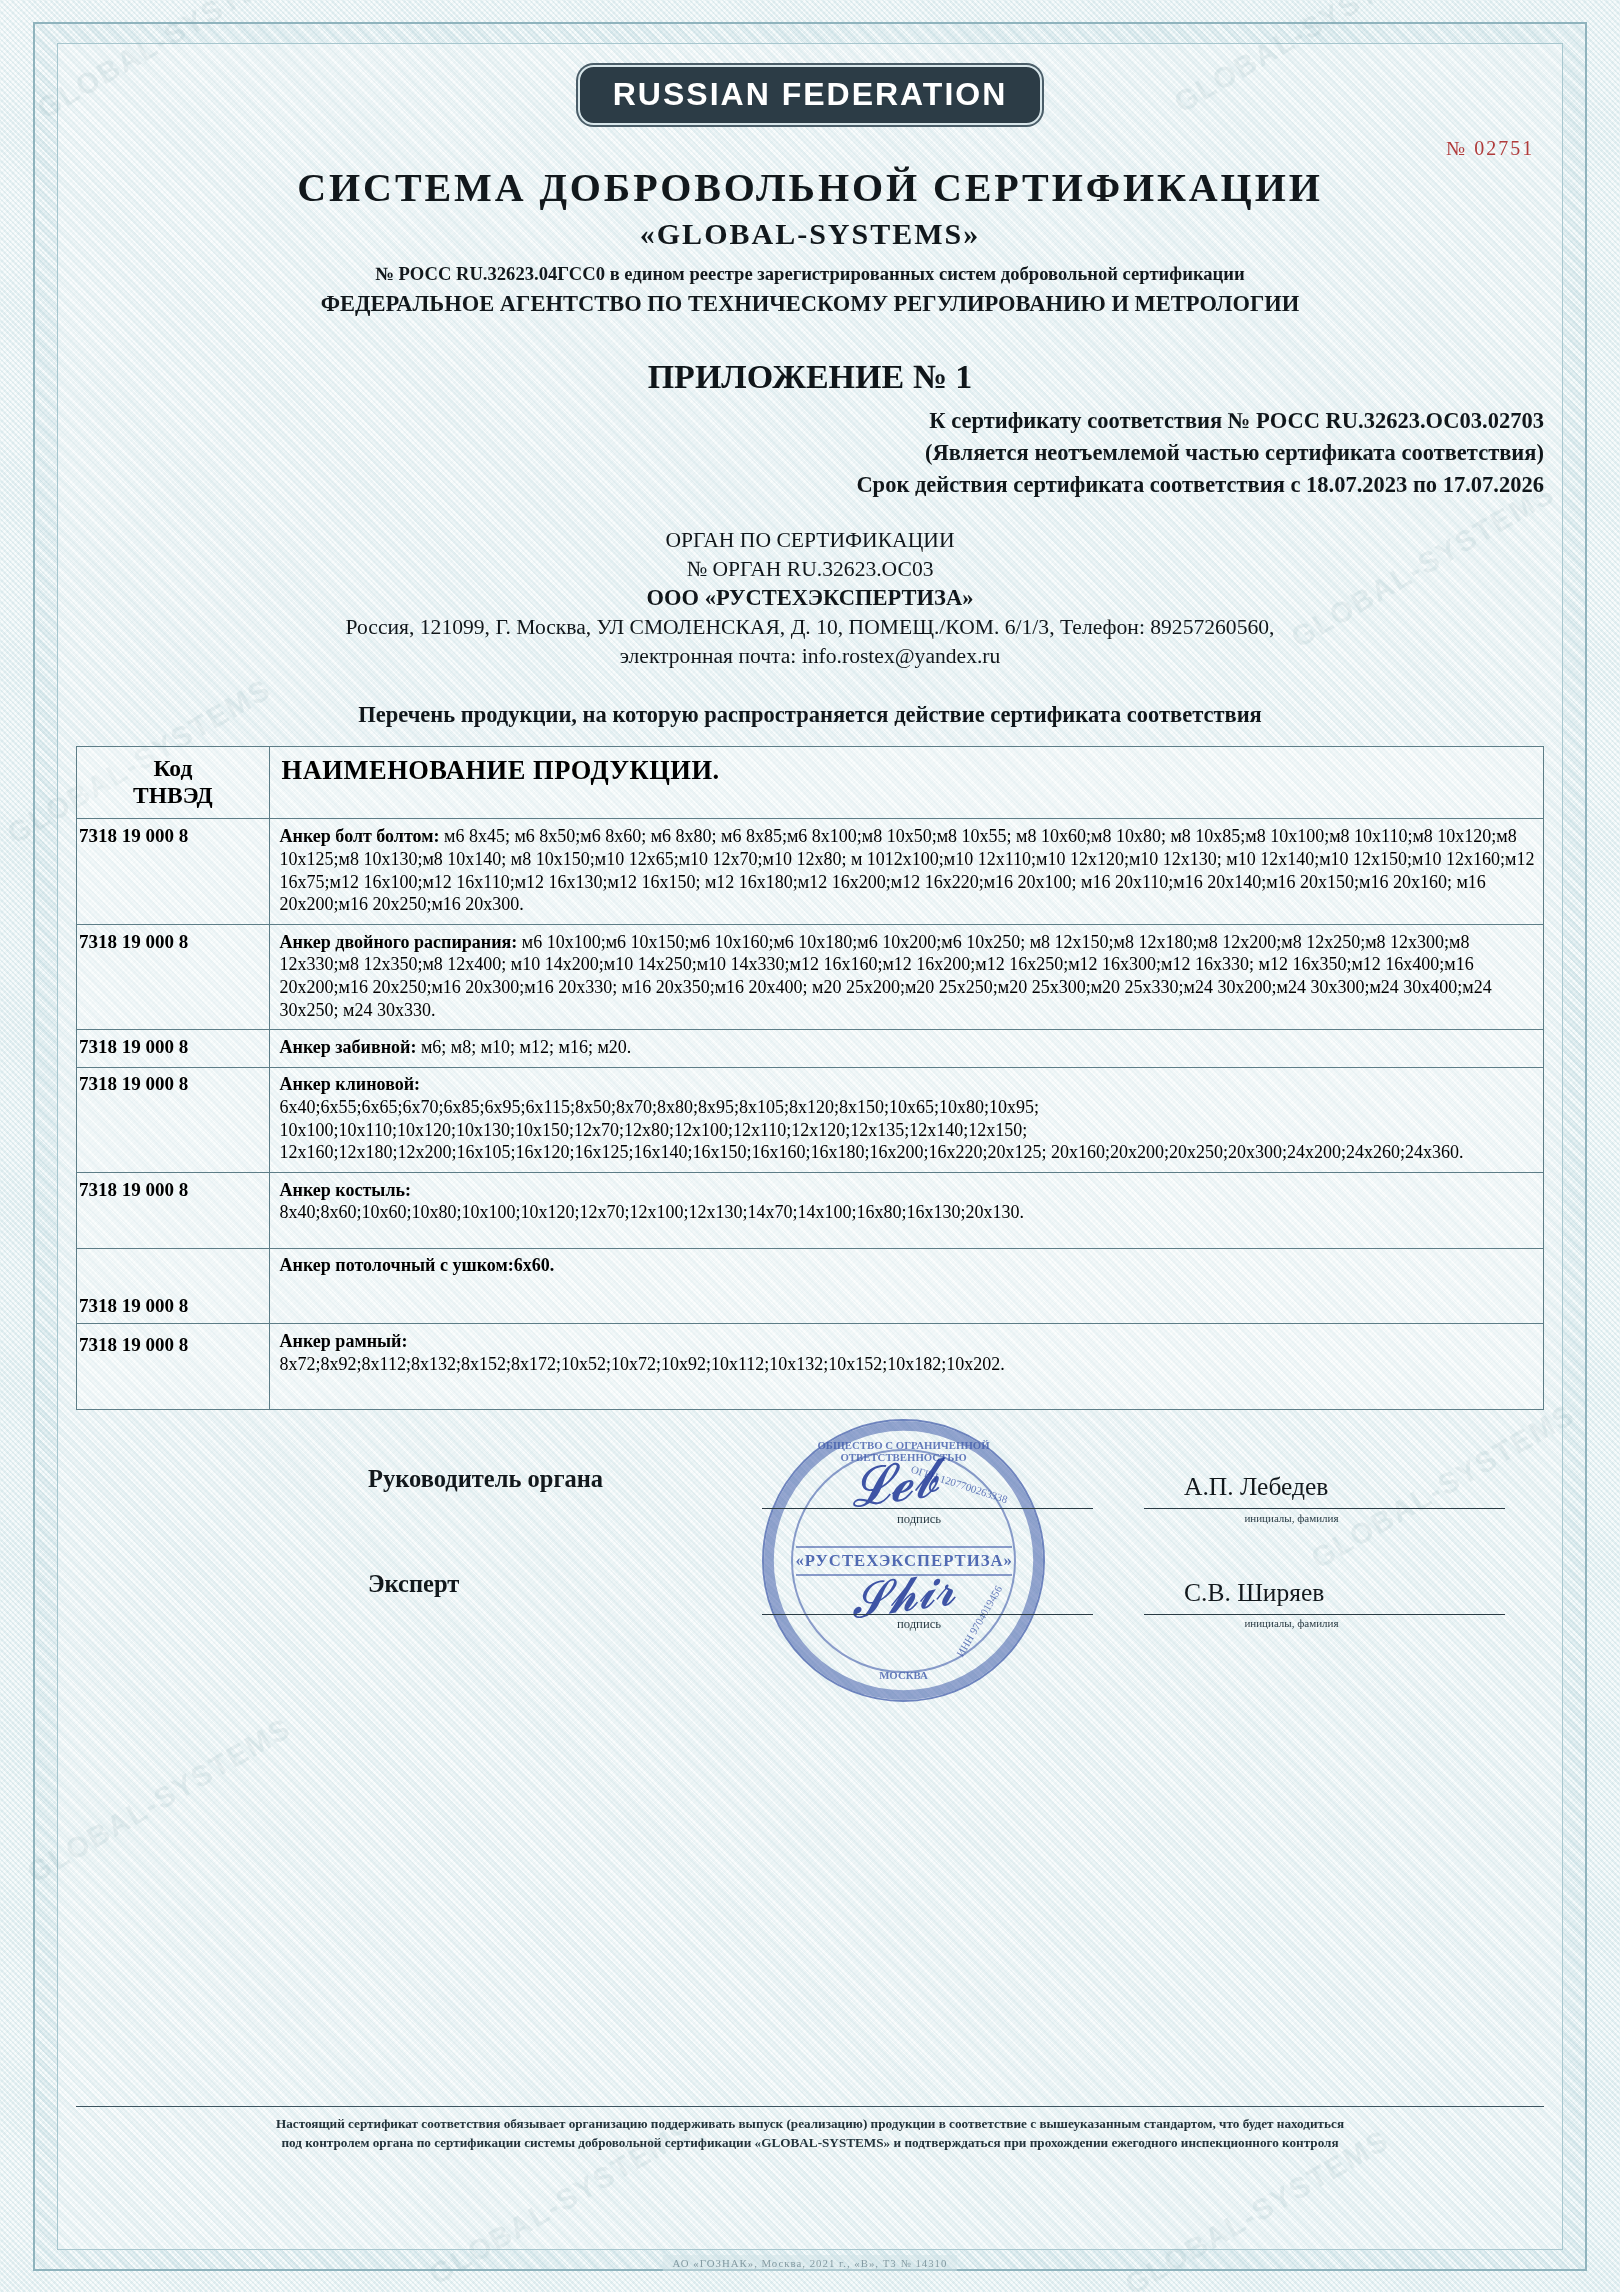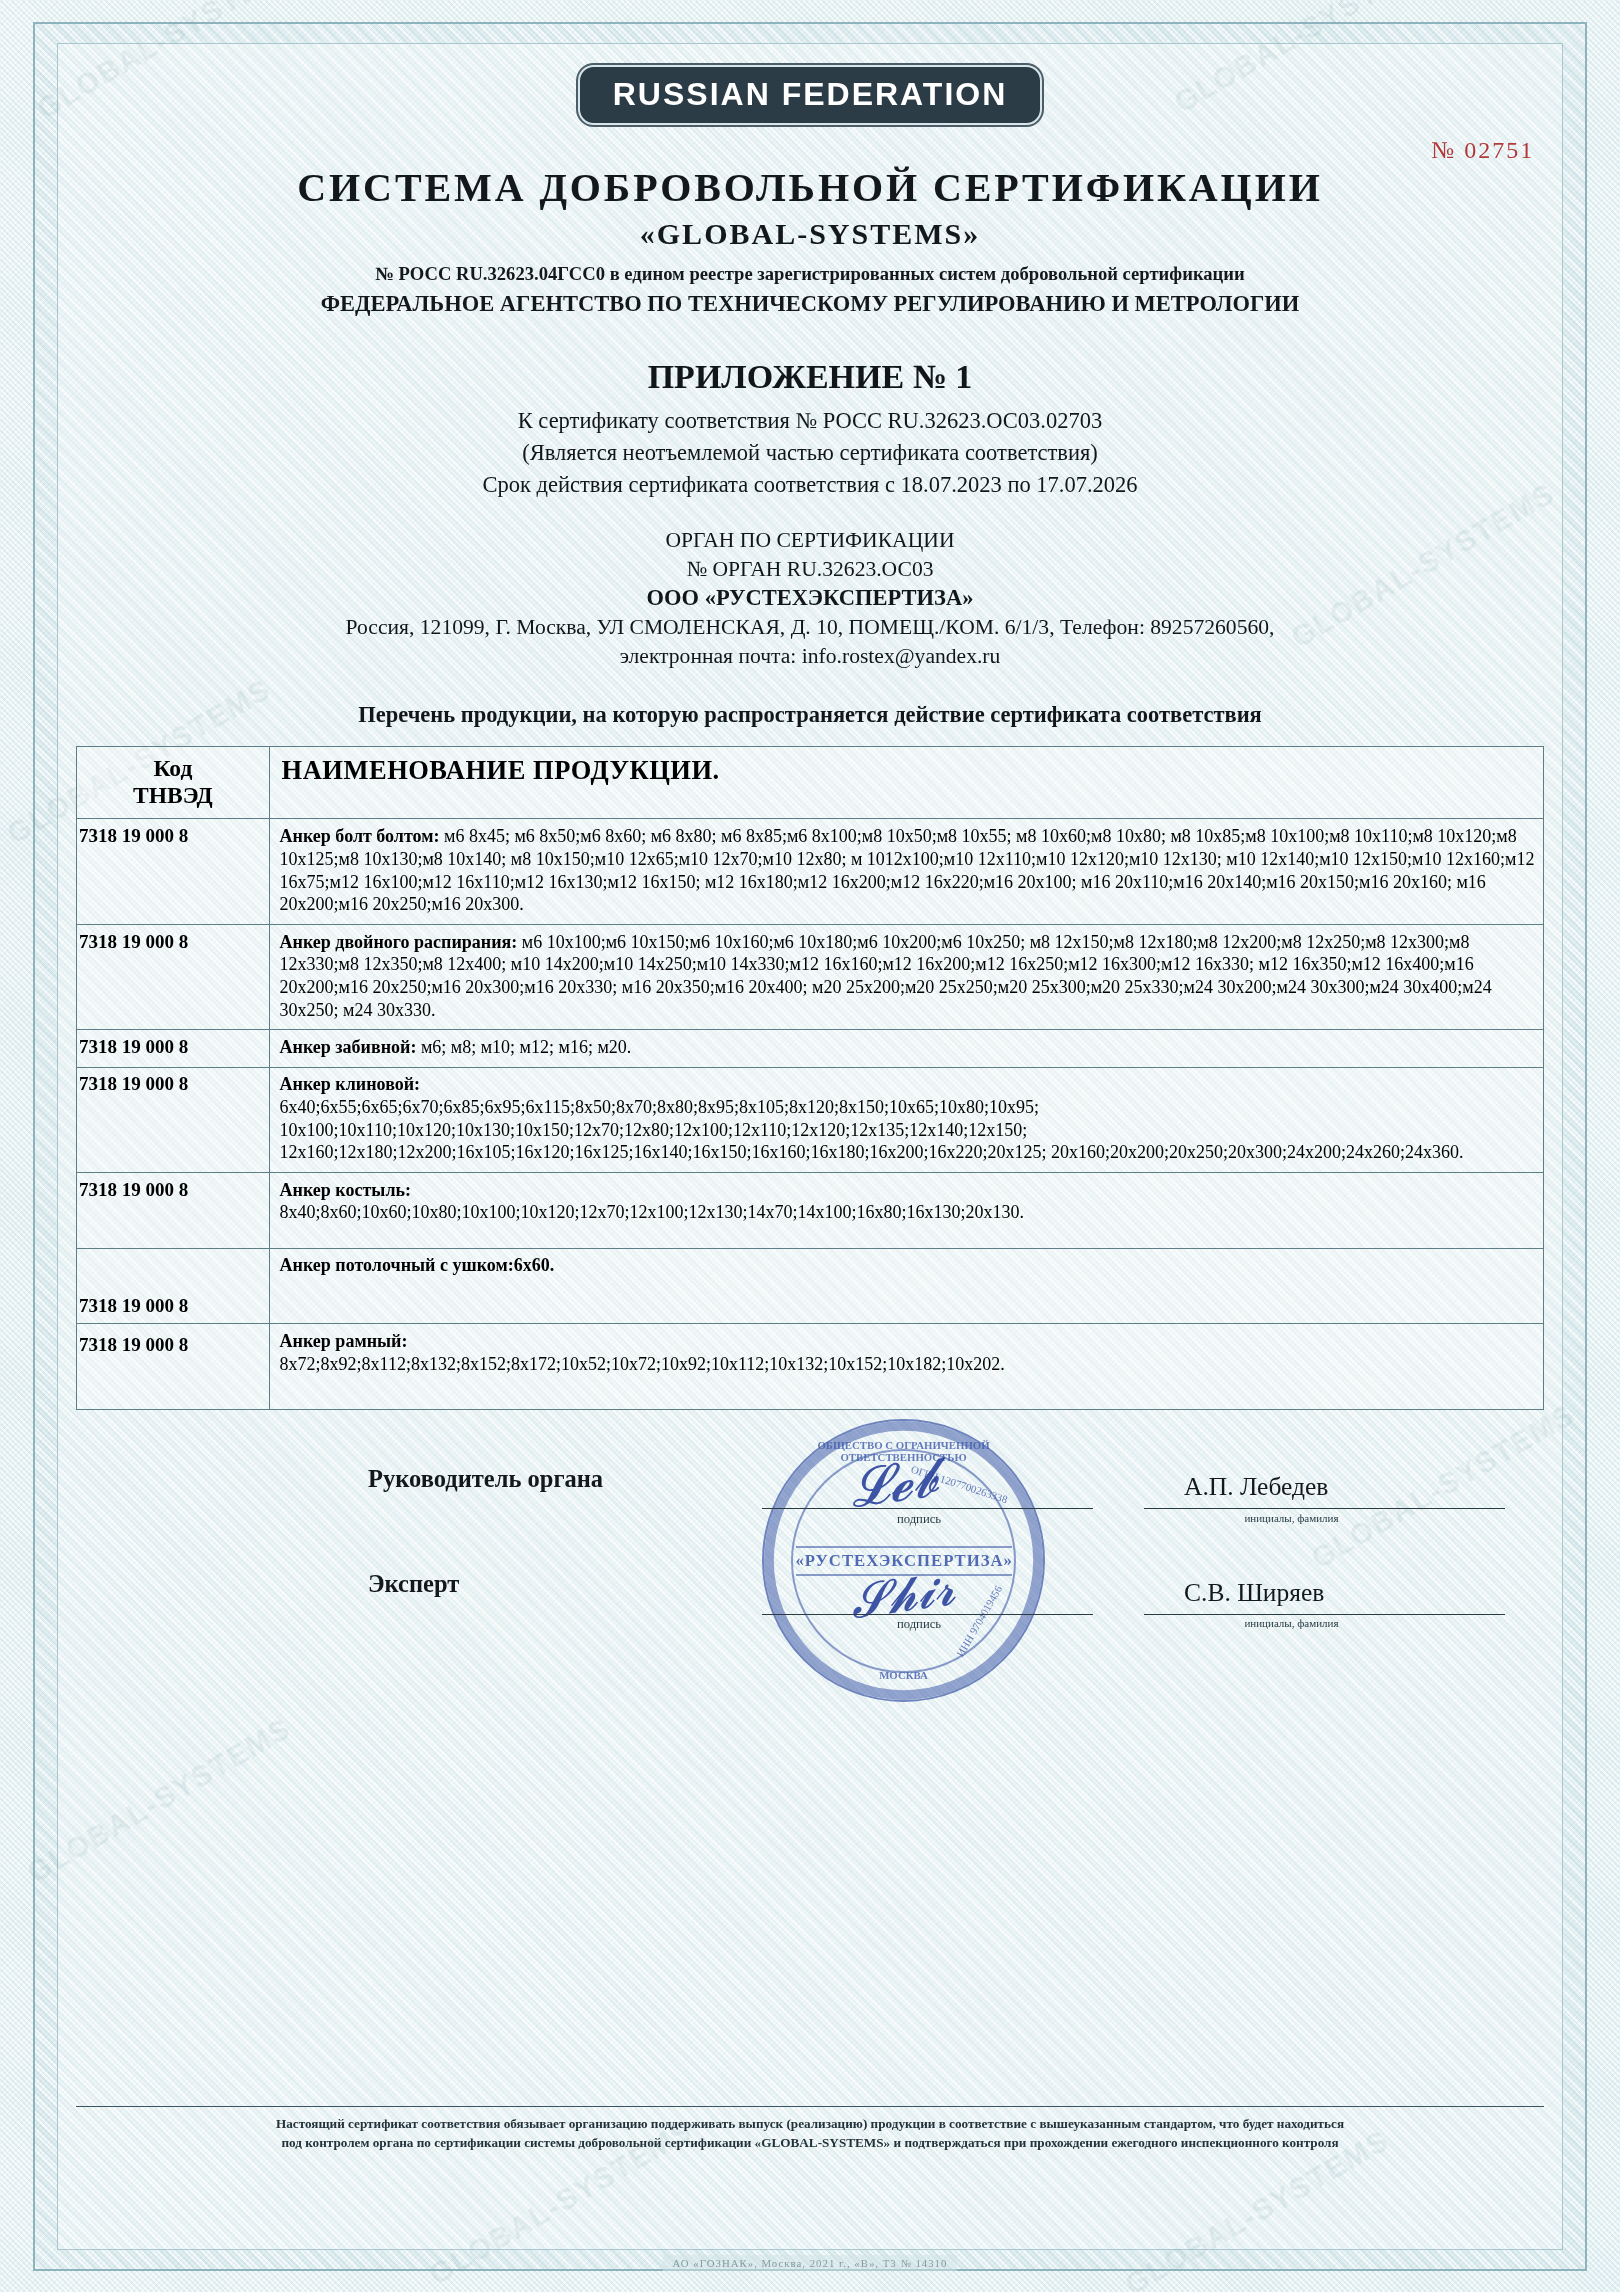"№ 02751" .serial { font-size: 24px -> 20px }
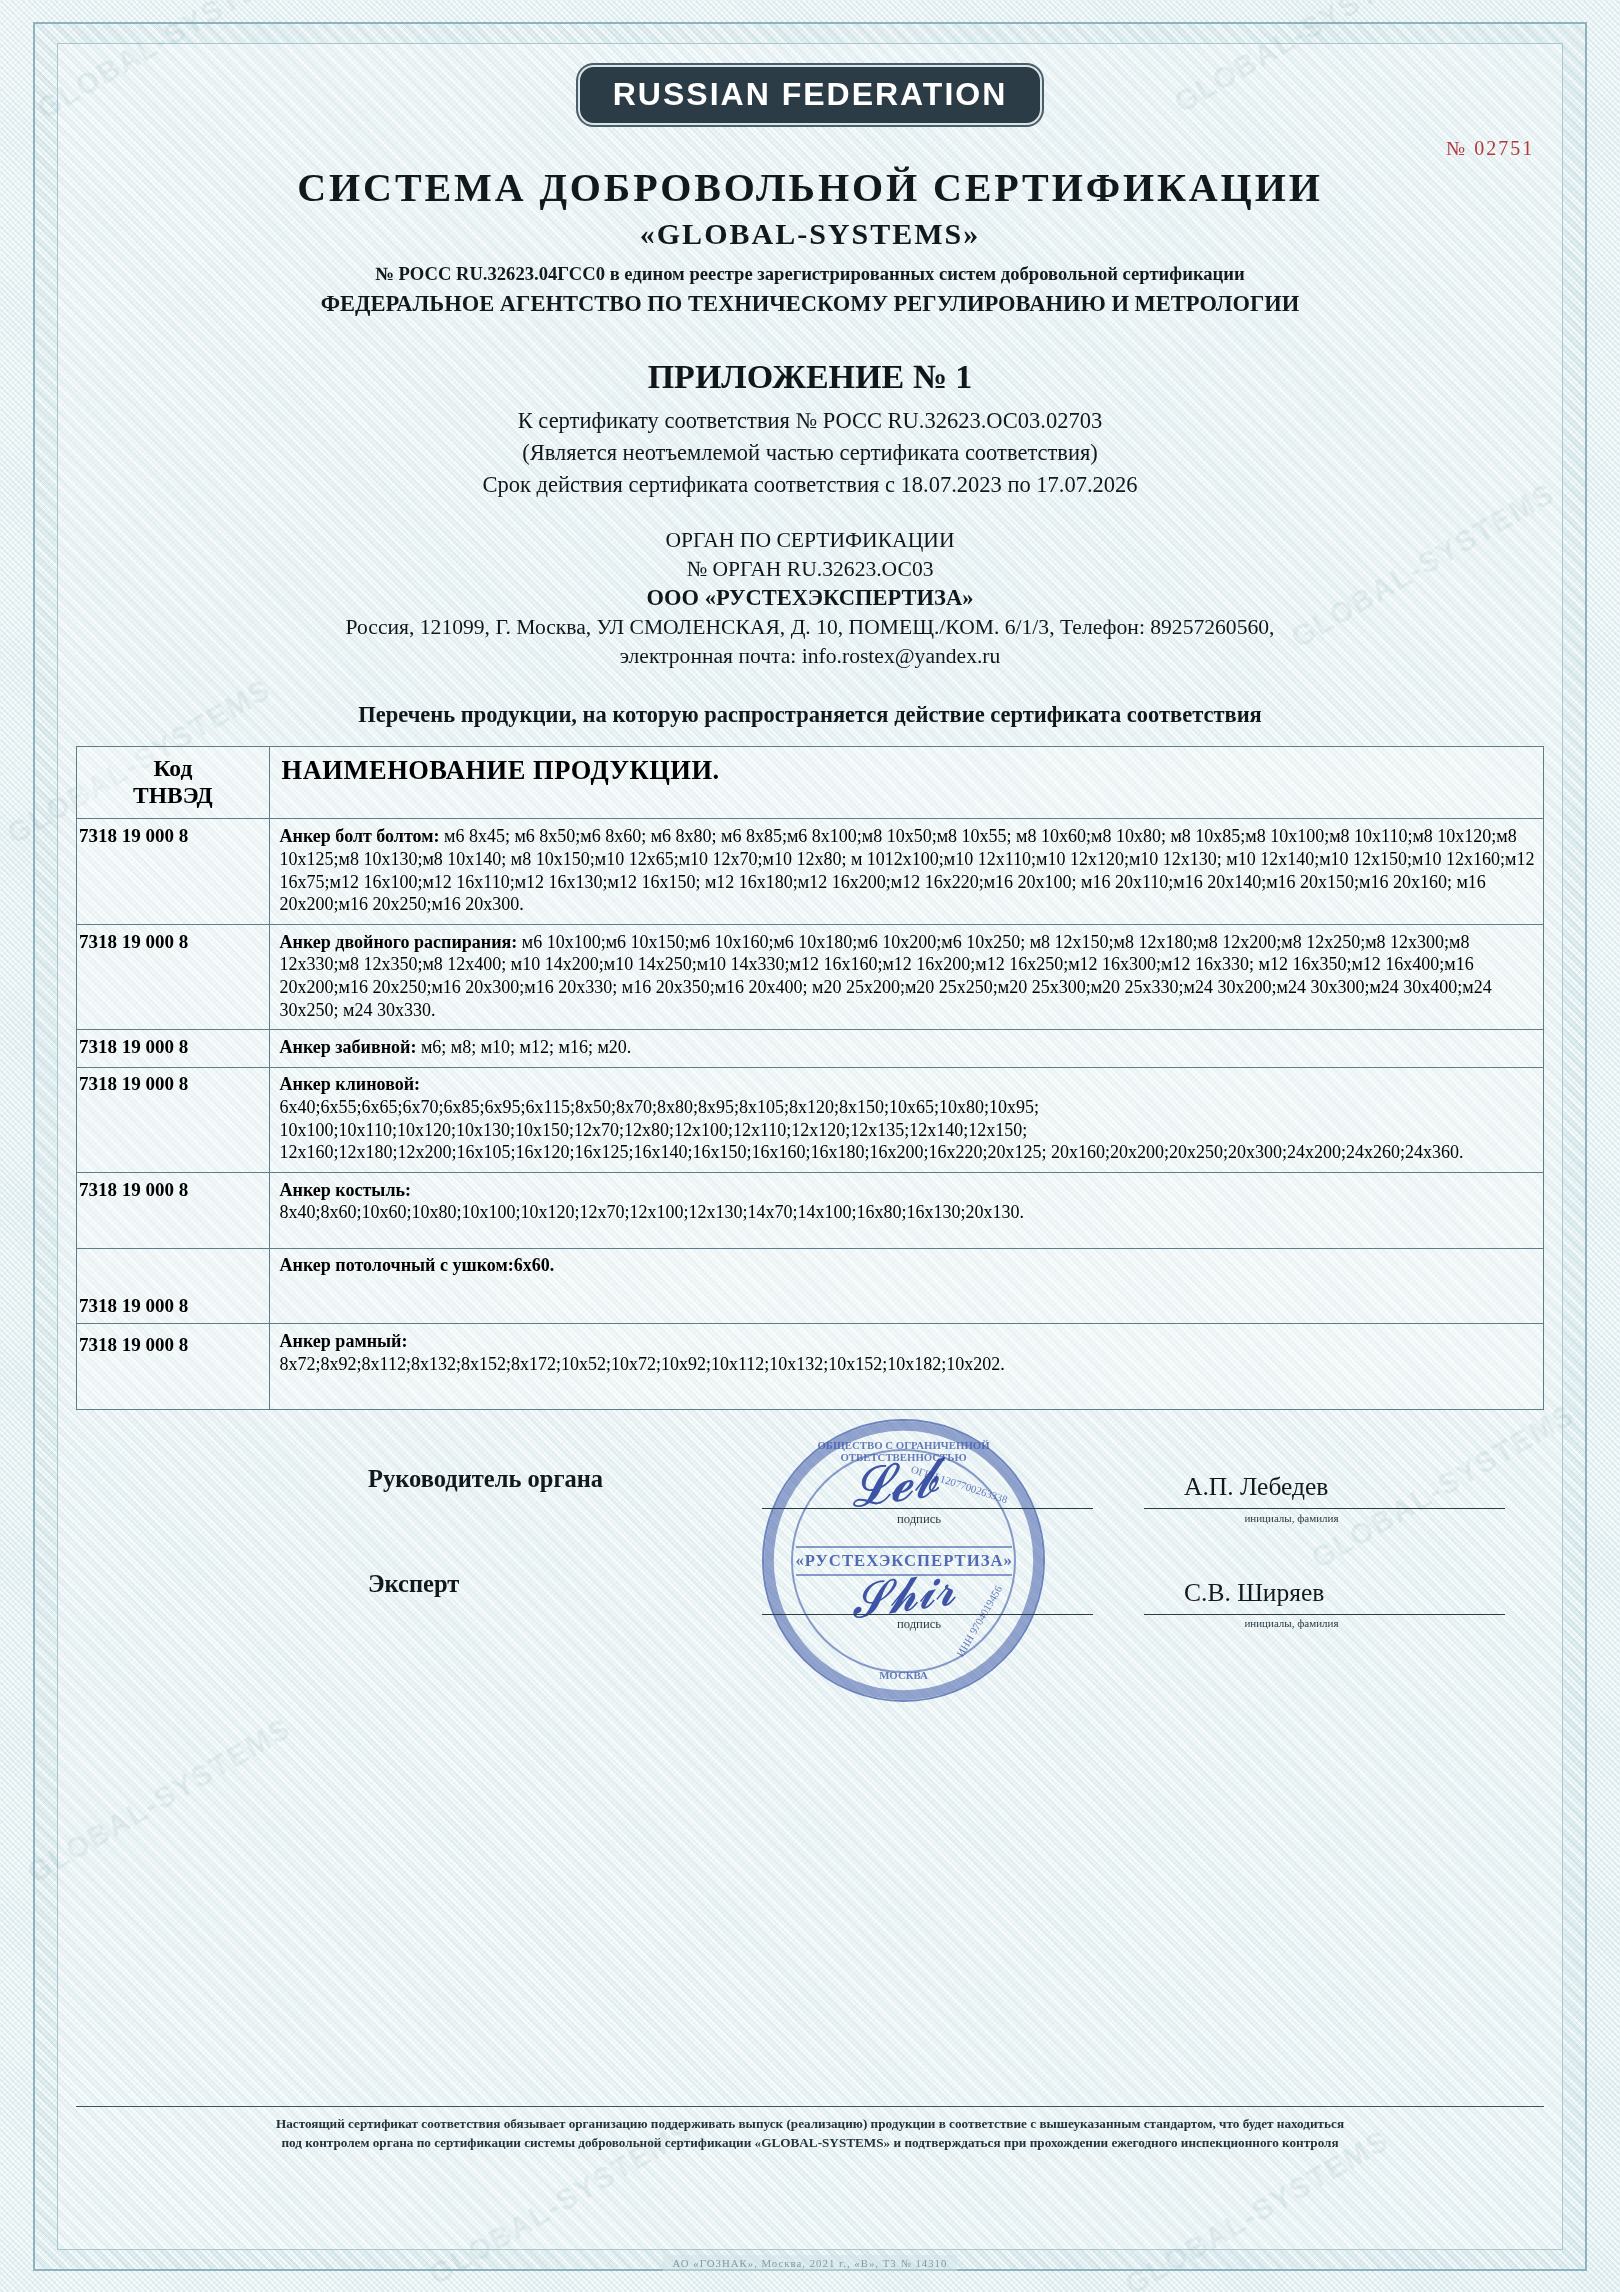"К сертификату соответствия № РОСС" .cert-line { font-weight: normal -> bold; text-align: center -> right }
